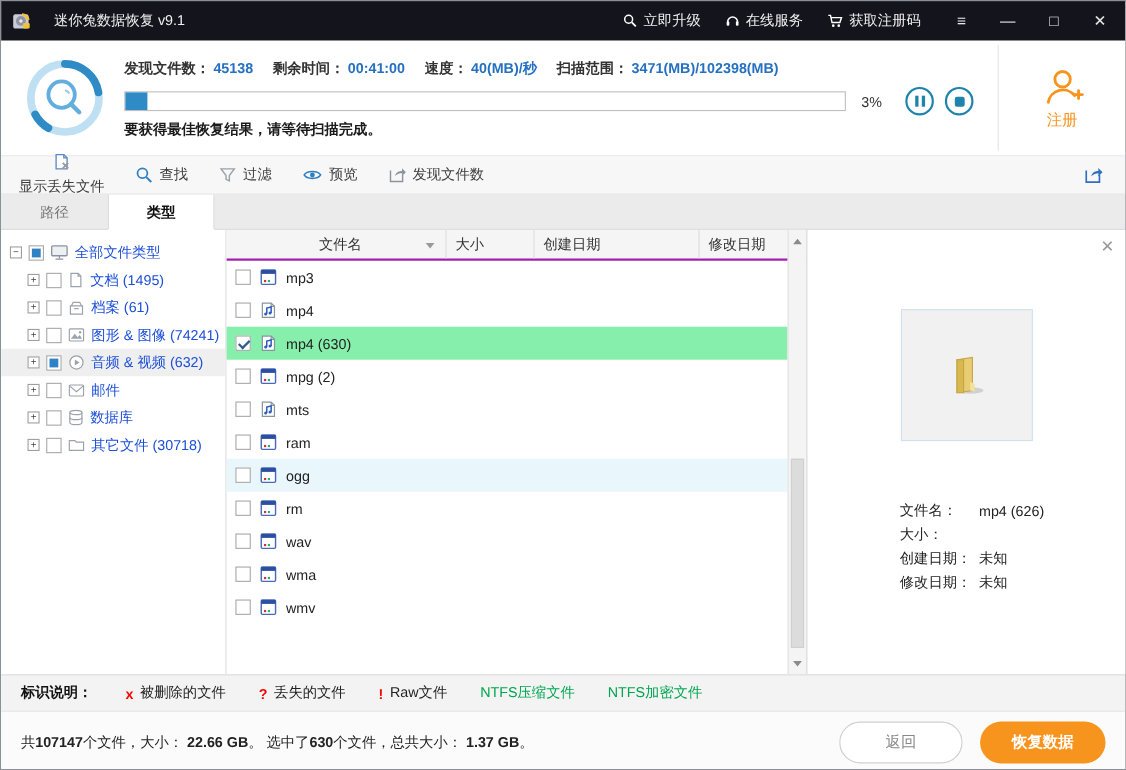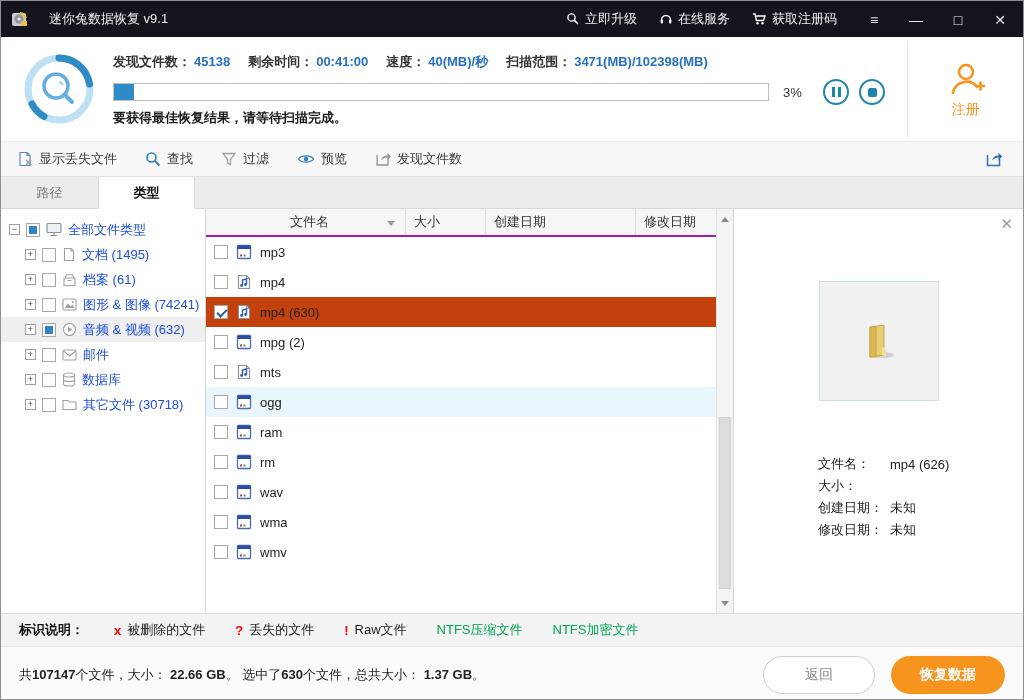"立即升级" .tb-right { align-items: flex-end -> center }
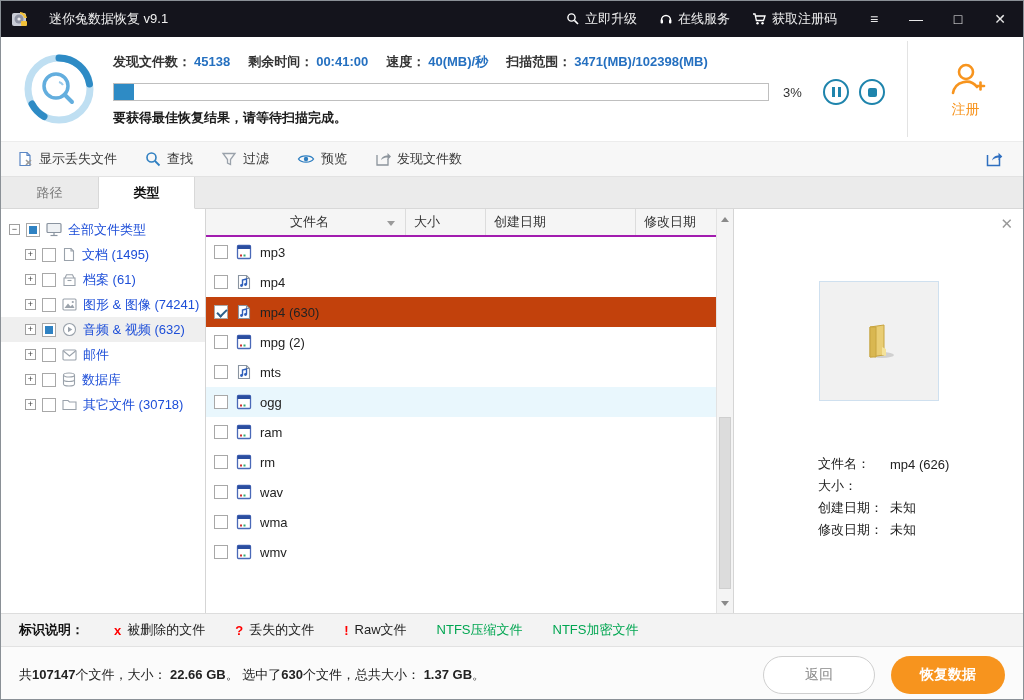"显示丢失文件" .tool-item:first-child { flex-direction: none -> column }
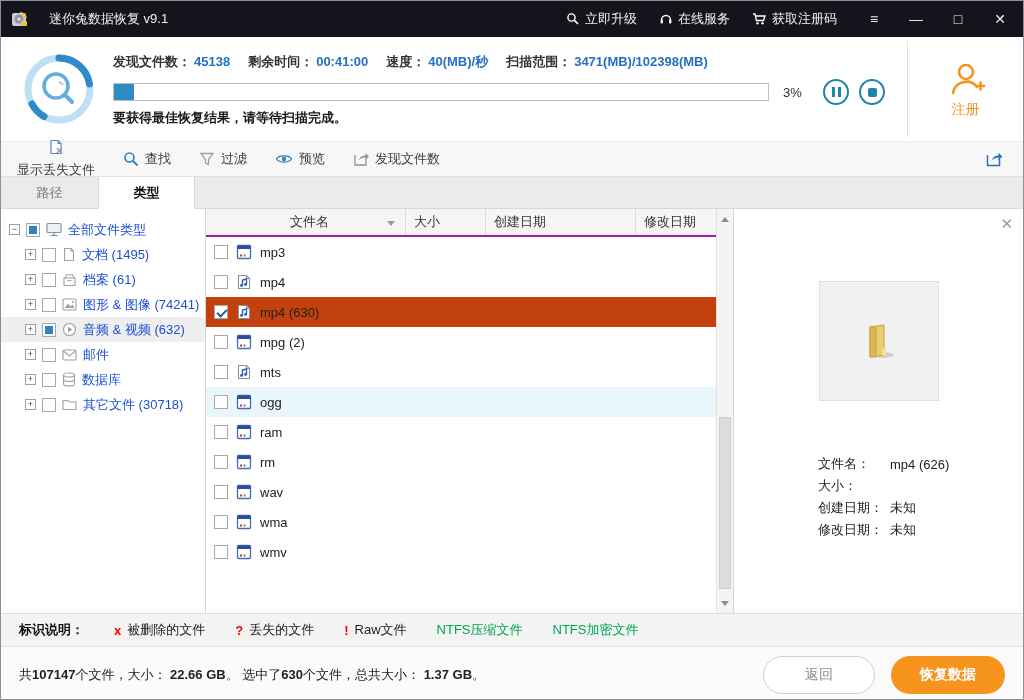"mp4 (630)" .fl-row.selected { background: #c2410c -> #86efac }
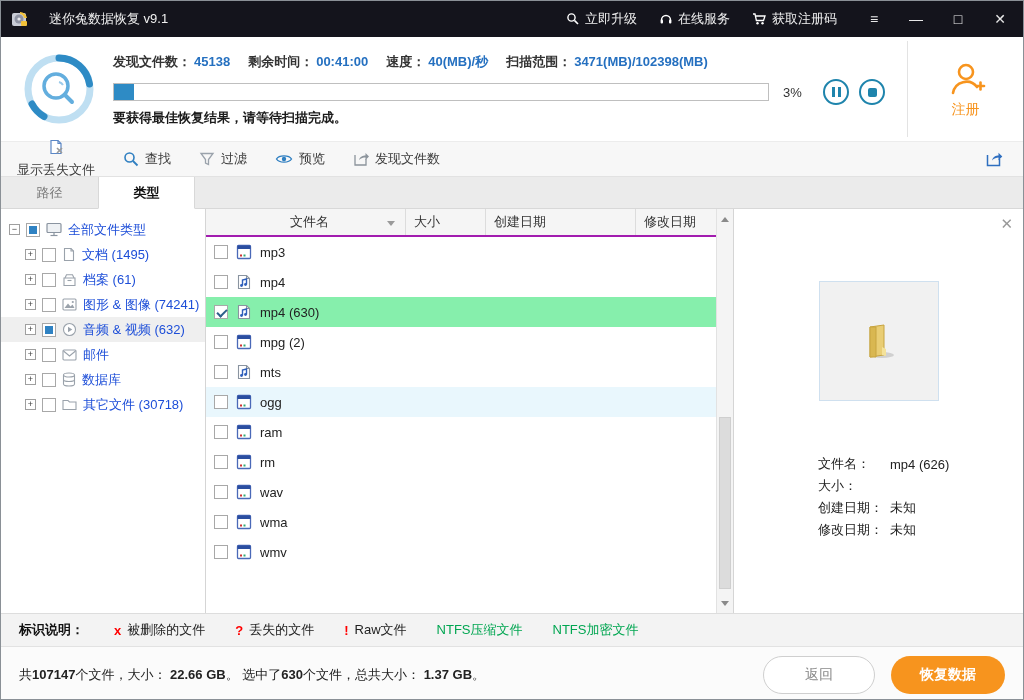"ogg" div.fl-row { order: before "ram" -> after "ram" }
